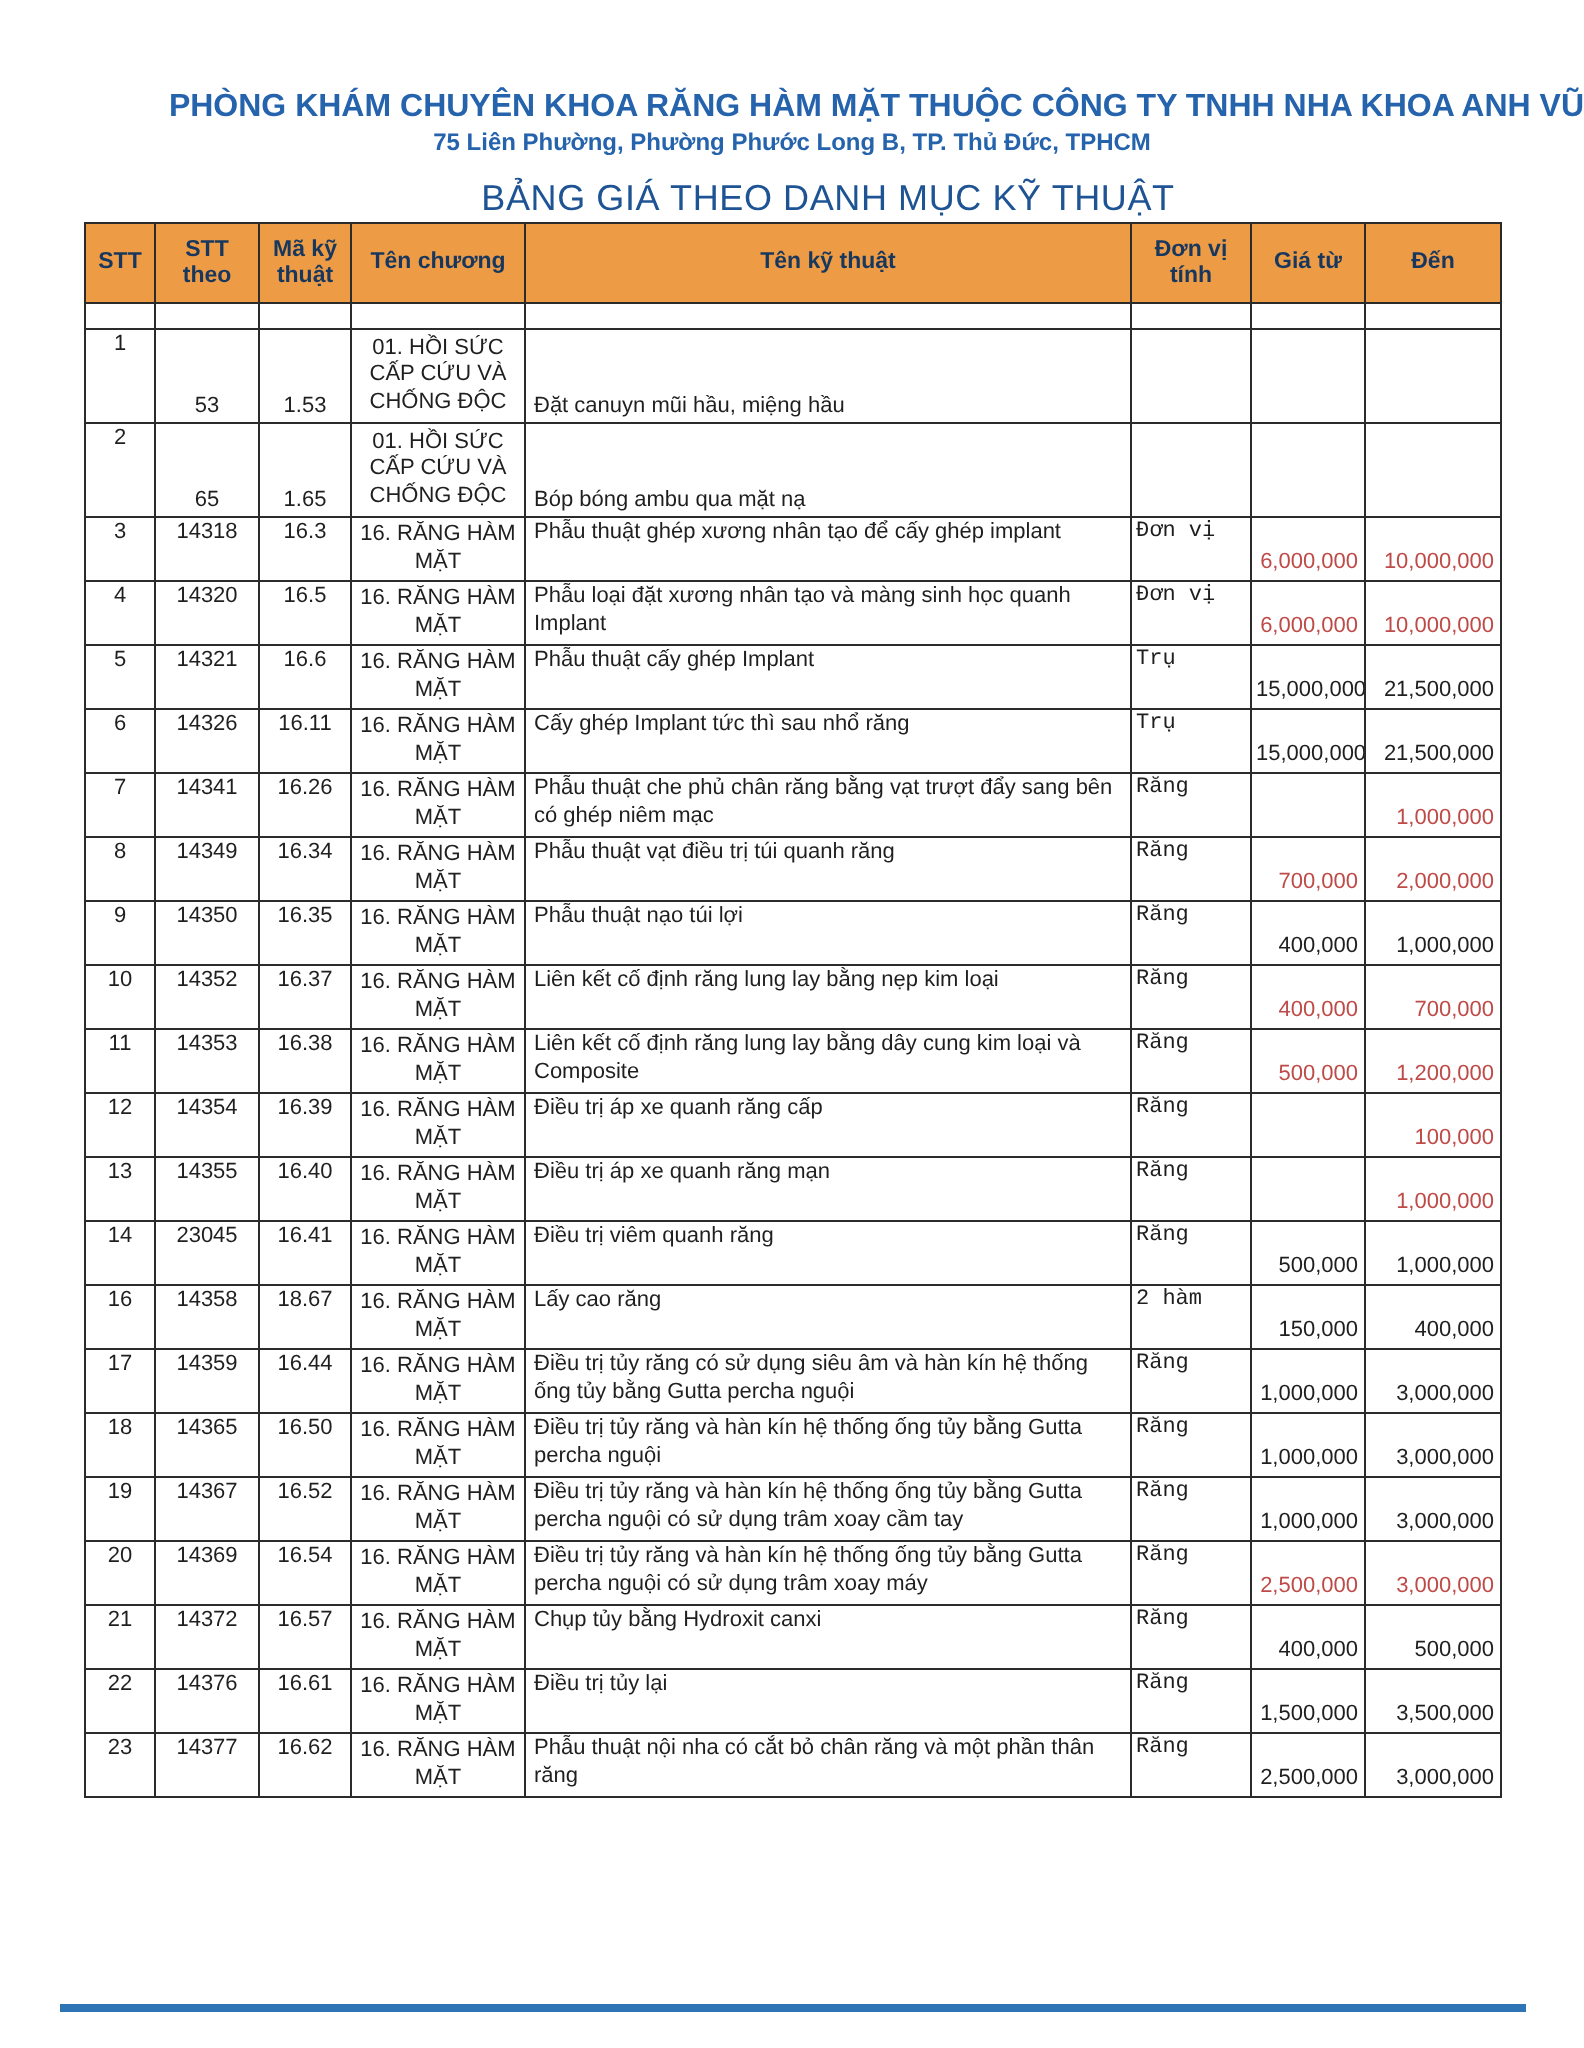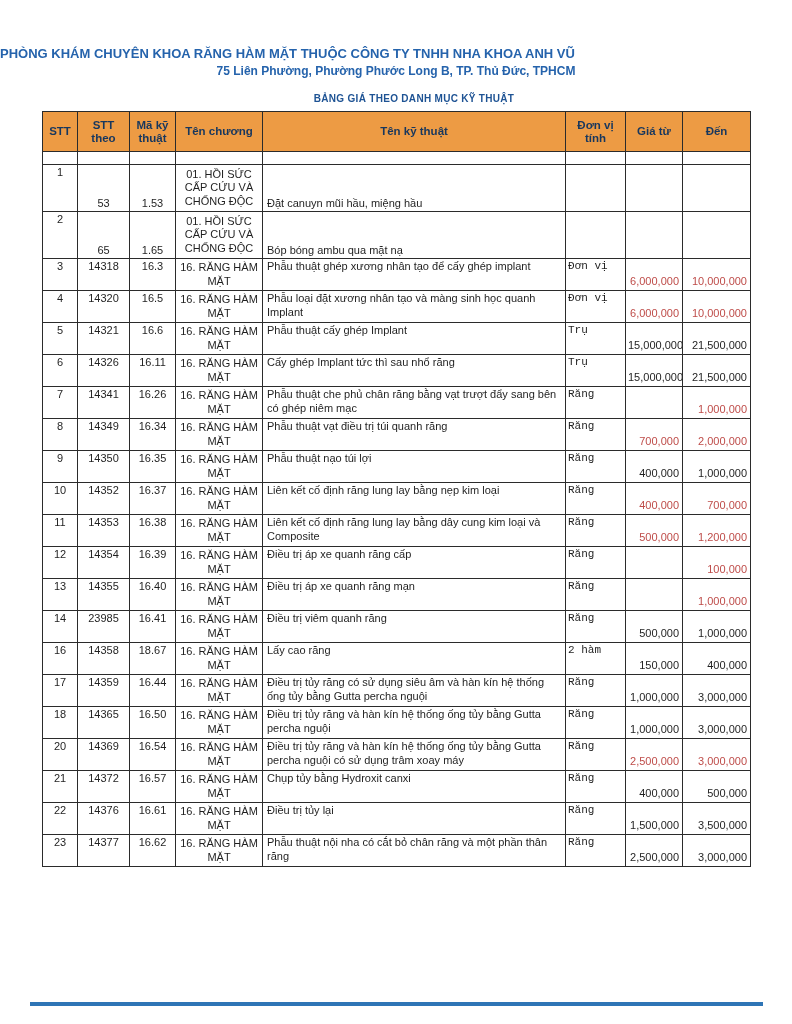"PHÒNG KHÁM CHUYÊN KHOA RĂNG" .clinic-name { font-size: 13px -> 16px; text-align: left -> right }
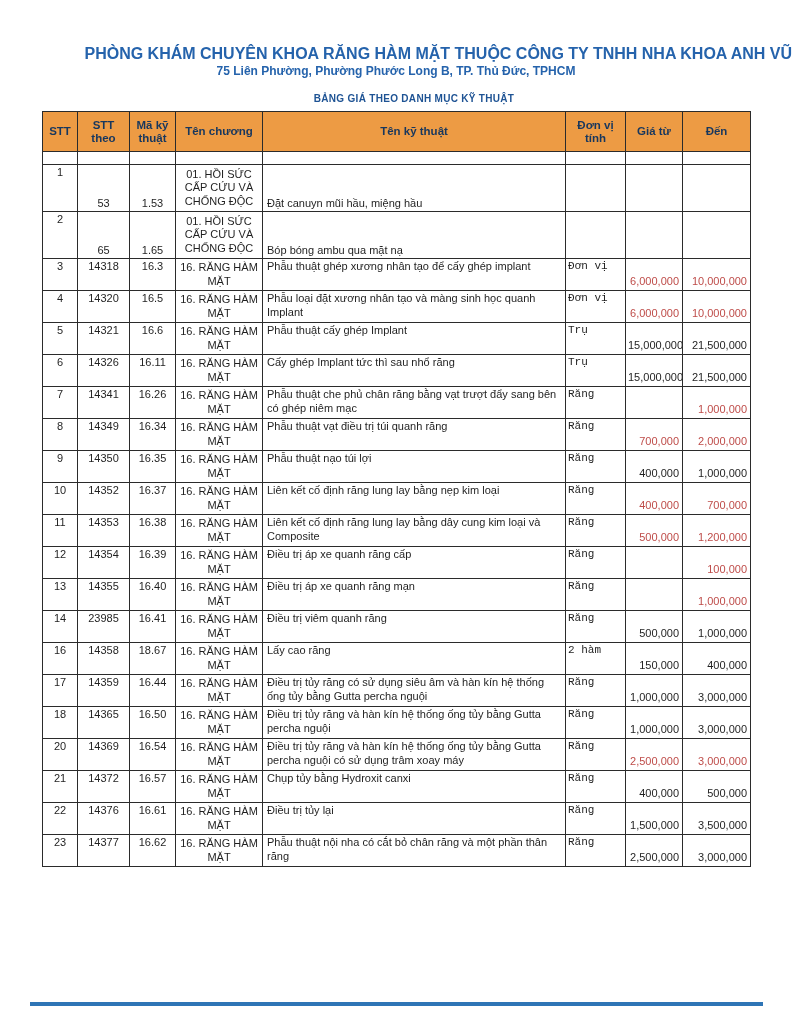"BẢNG GIÁ THEO DANH MỤC" .page-title { font-size: 10px -> 18px; font-weight: bold -> normal }
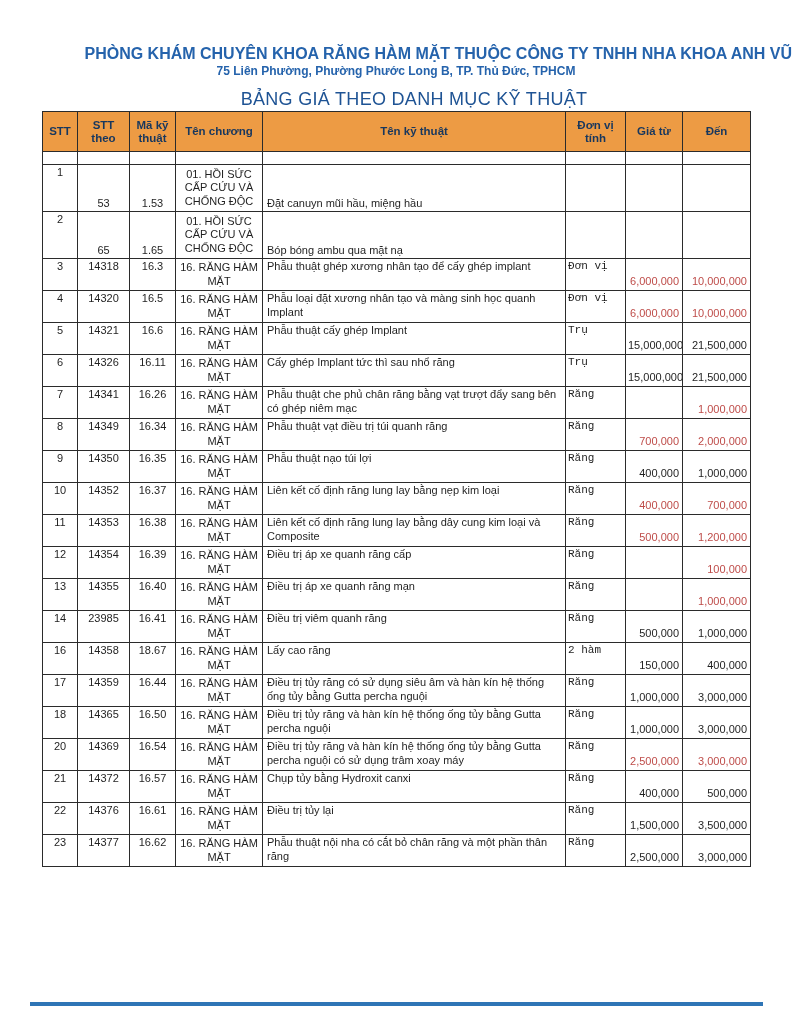"23985" td.c-stt2 { text: 23985 -> 23045 }
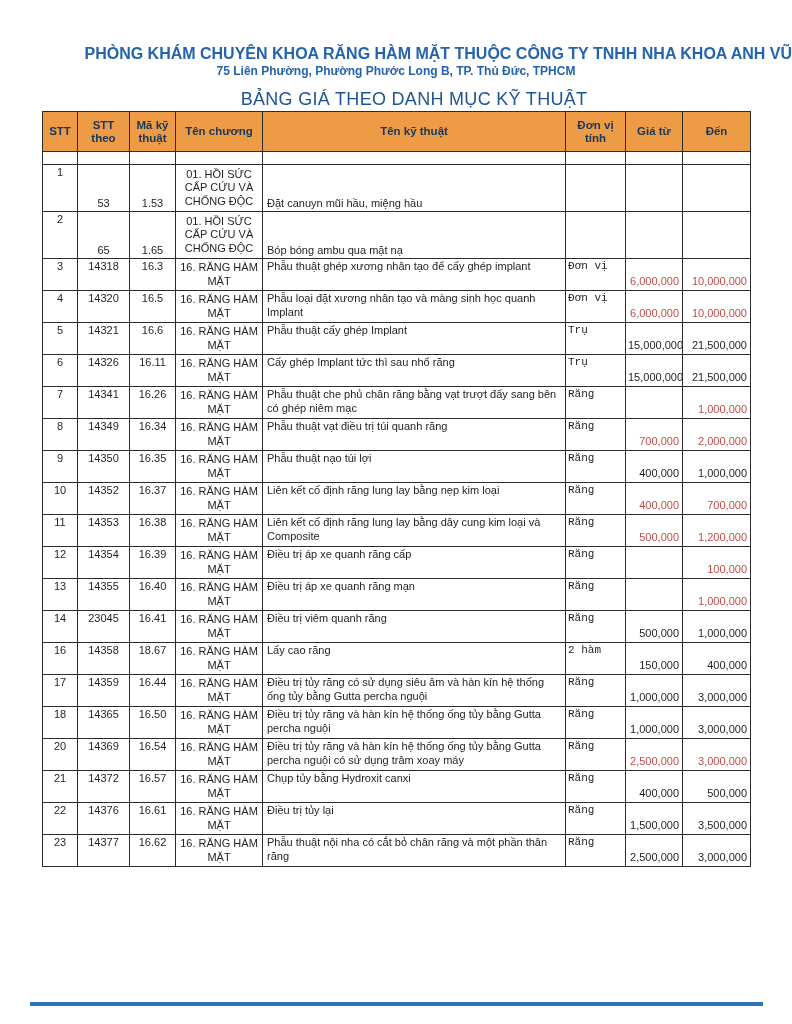"19" tr.row { html: none -> <tr> <td>19</td> <td>14367</td> <td>16.52</td> <td>16. RĂNG HÀM MẶT</td> <td>Điều trị tủy răng và hàn kín hệ thống ống tủy bằng Gutta percha nguội có sử dụng trâm xoay cầm tay</td> <td>Răng</td> <td>1,000,000</td> <td>3,000,000</td> </tr> }
